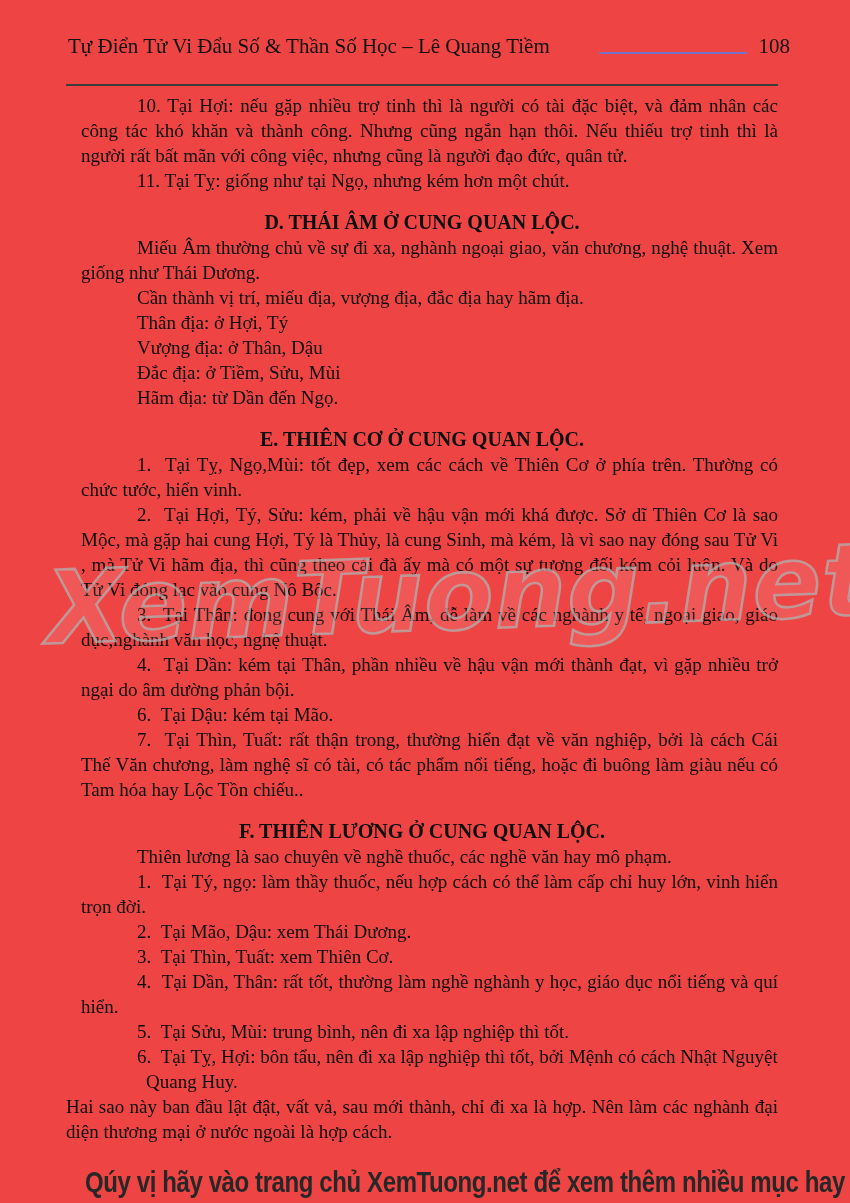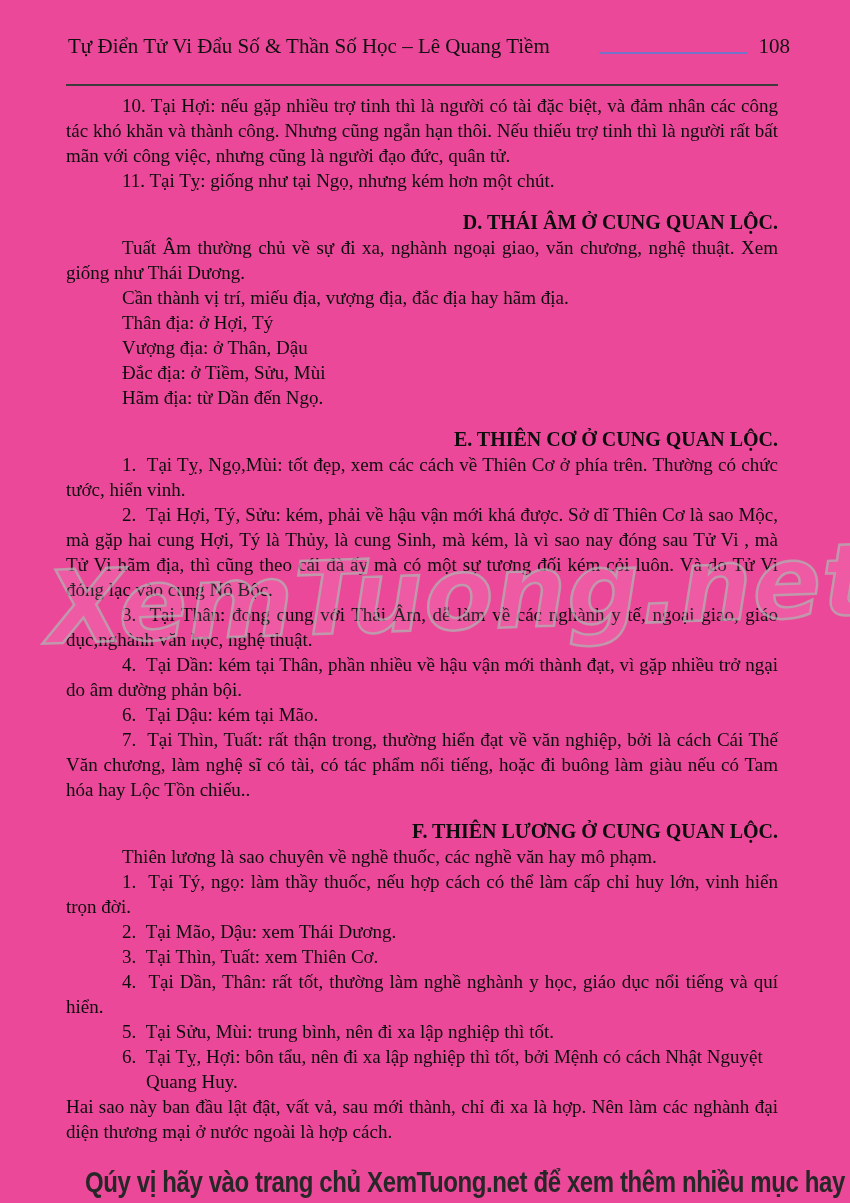"Tự Điển Tử Vi Đẩu" .page { background: #ec4899 -> #ef4444 }
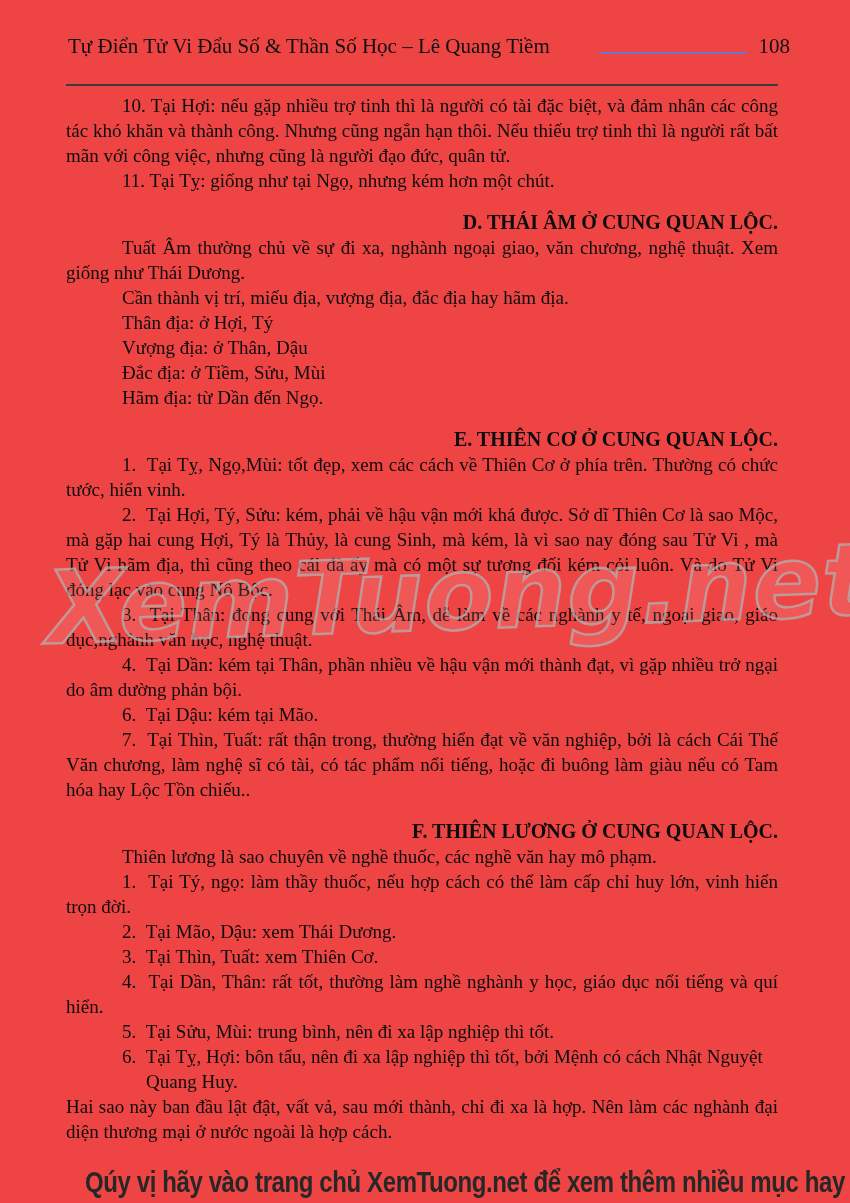"10. Tại Hợi: nếu gặp" .content p.indent { margin-left: none -> 15px }
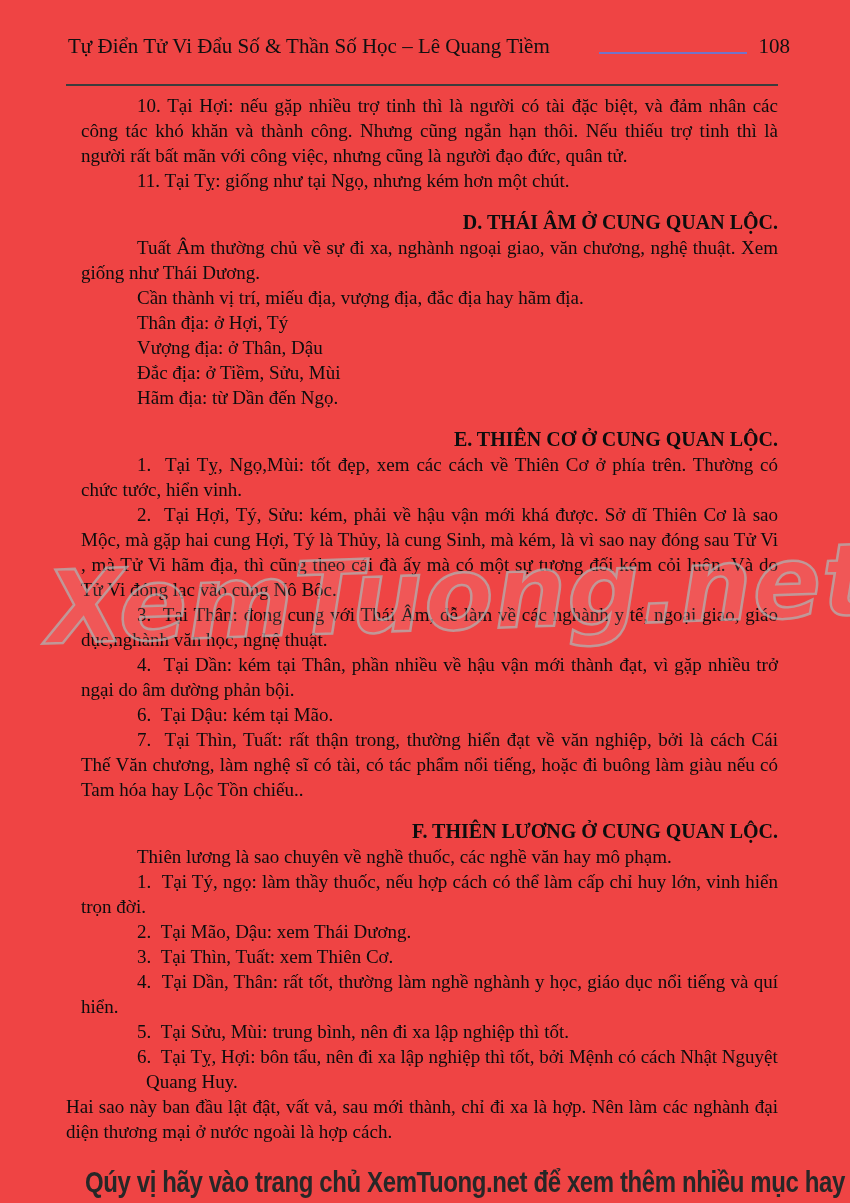"D. THÁI ÂM Ở CUNG" .content p.heading { text-align: right -> center }
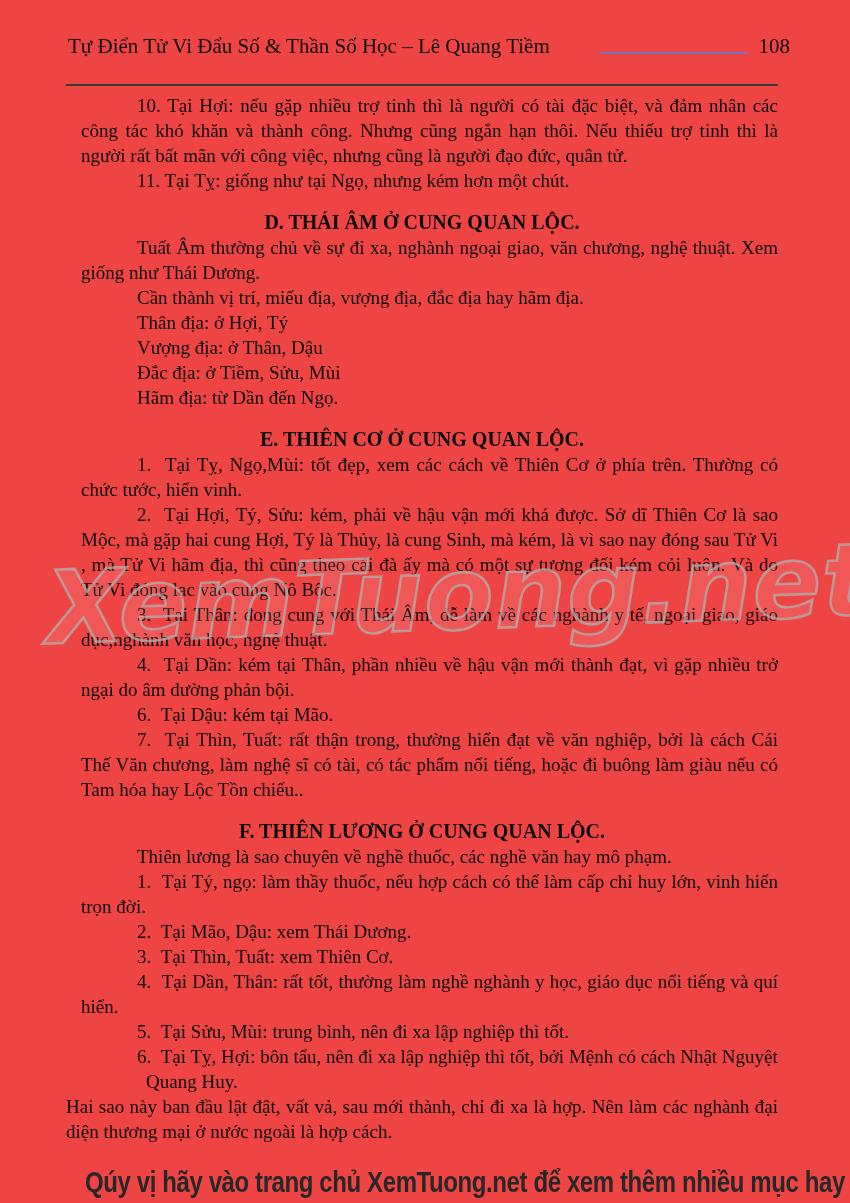"Tuất Âm thường chủ về" p.indent { text: Tuất -> Miếu }
